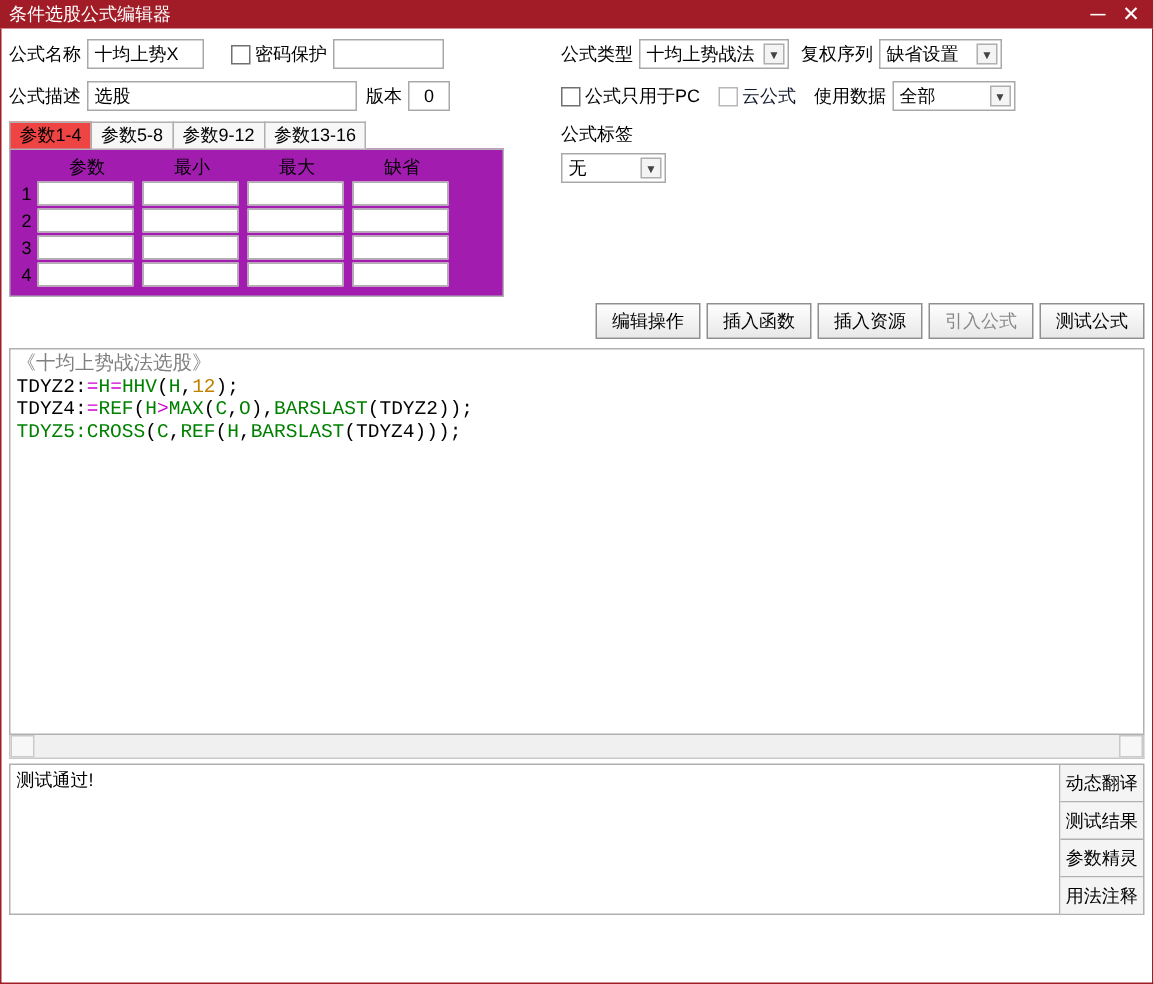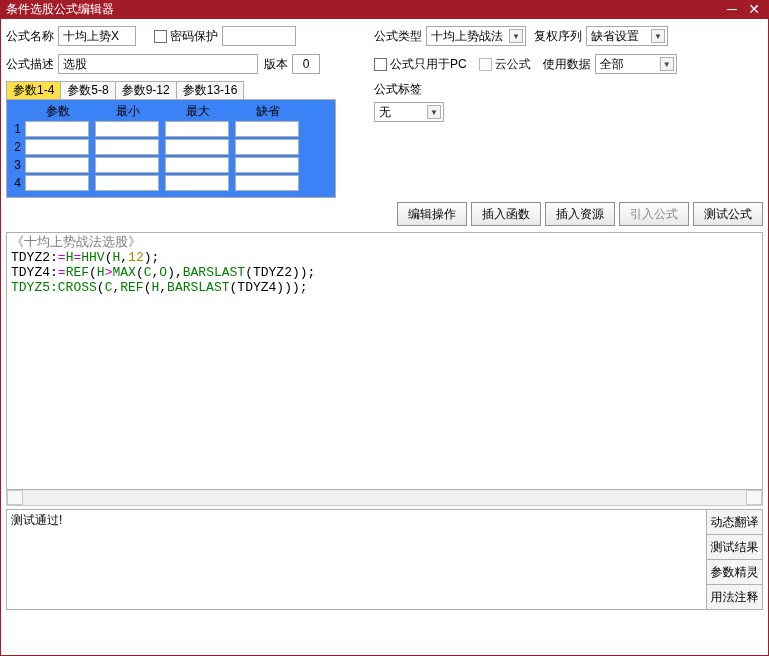"选股" input.tf { width: 200px -> 180px }
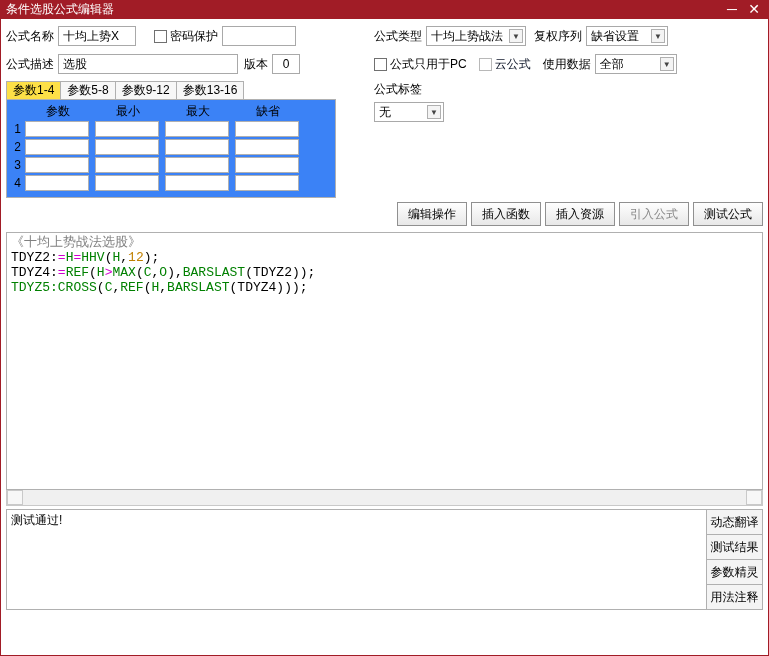"参数1-4" .tab.active { background: #fde047 -> #ef4444 }
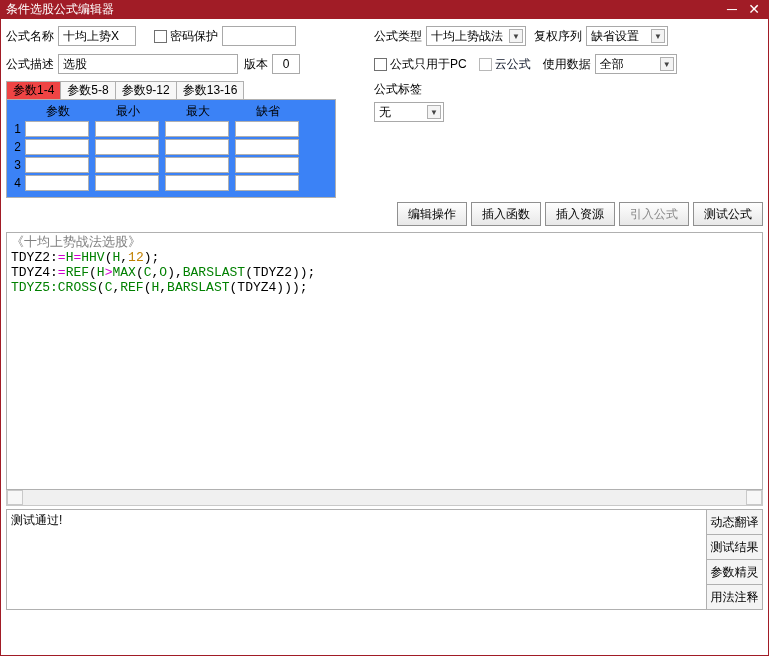"参数" div.param-table { background: #3b82f6 -> #a21caf }
